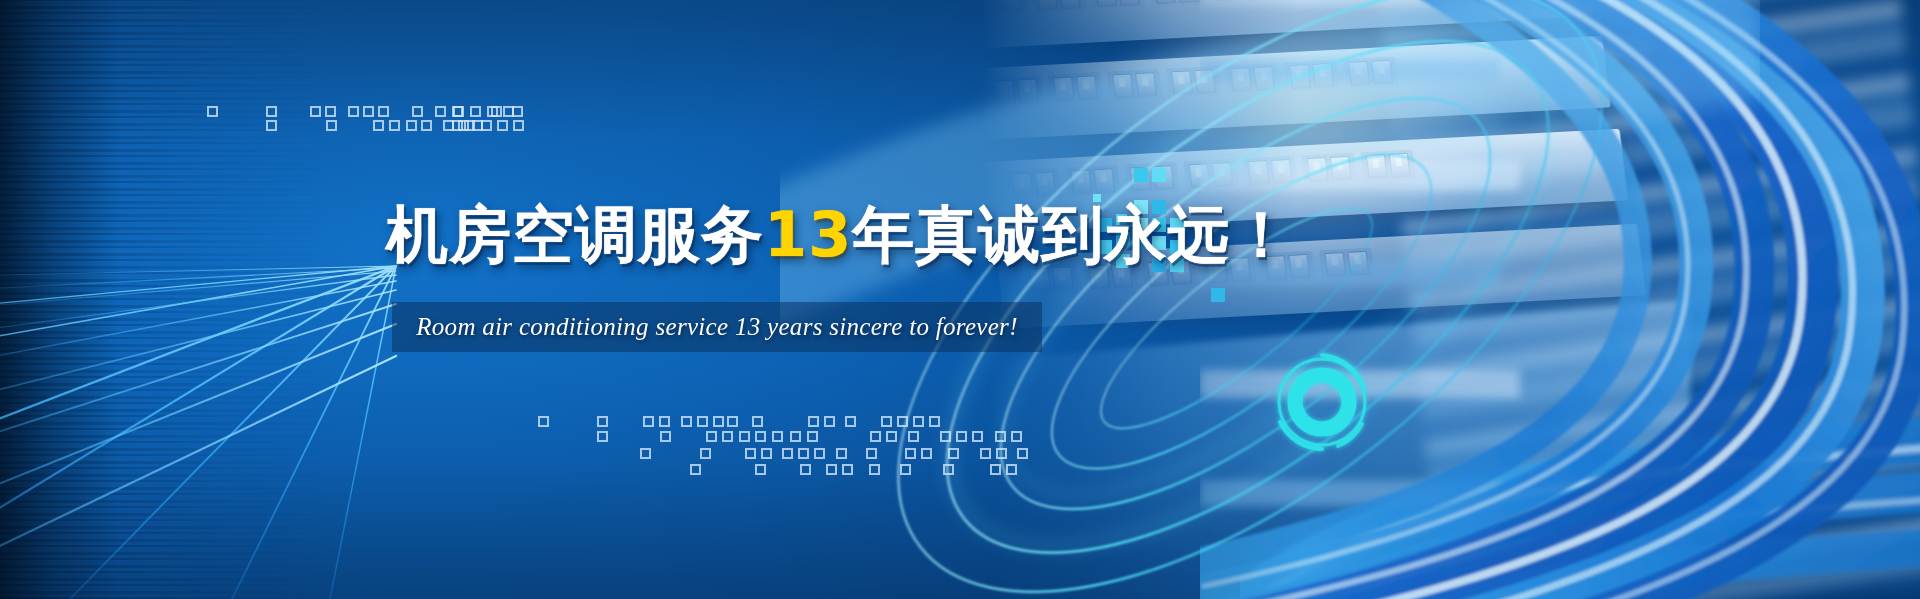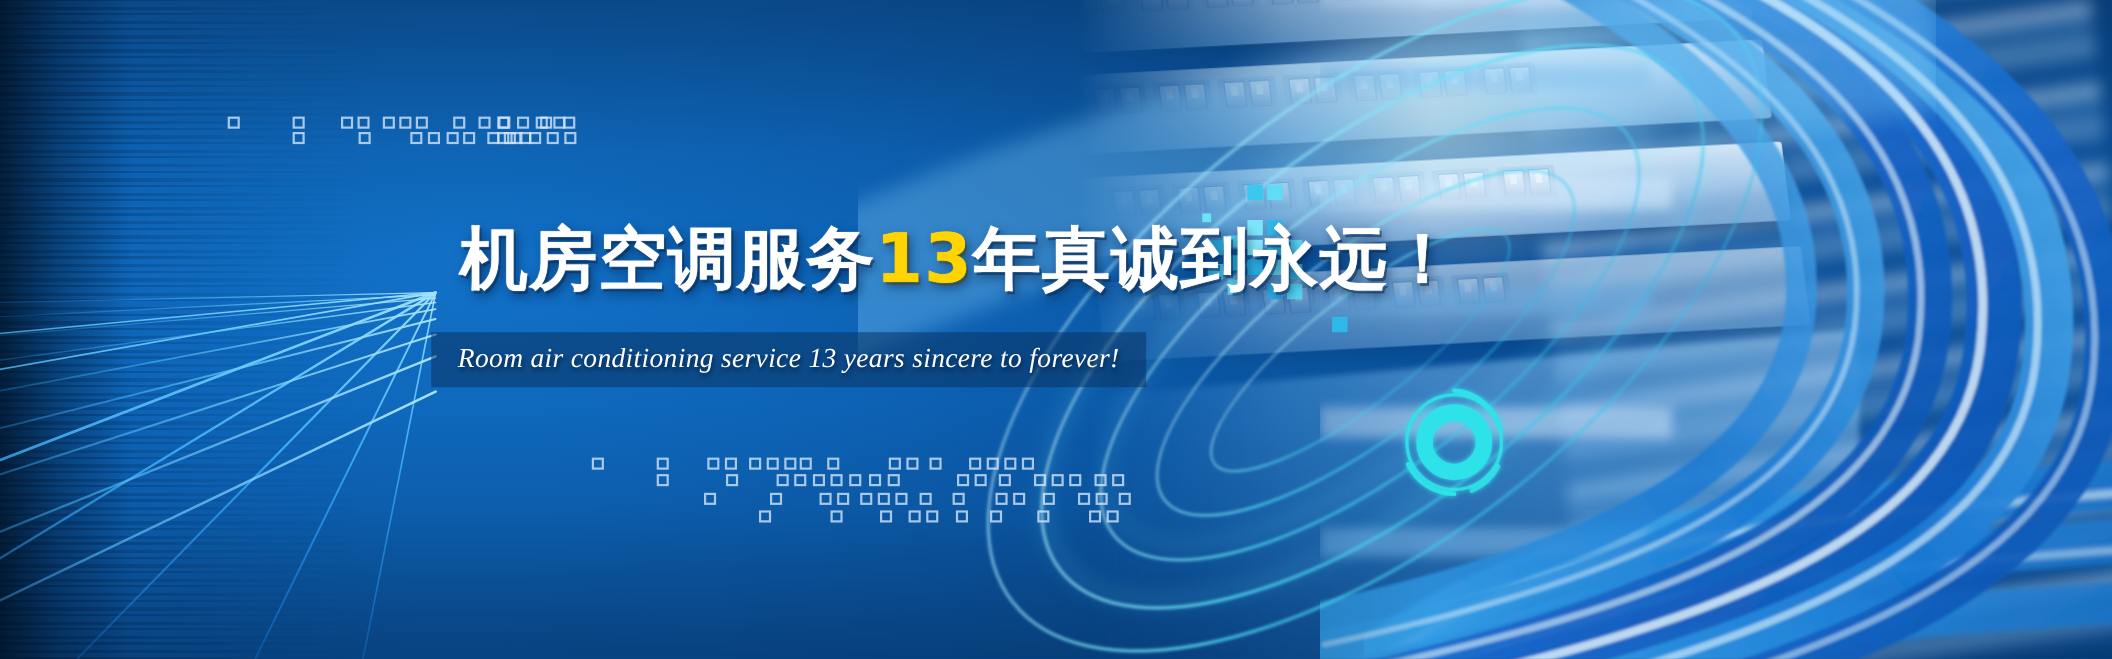"机房空调服务13年真诚到永远！" .headline { margin-left: 32px -> none }
